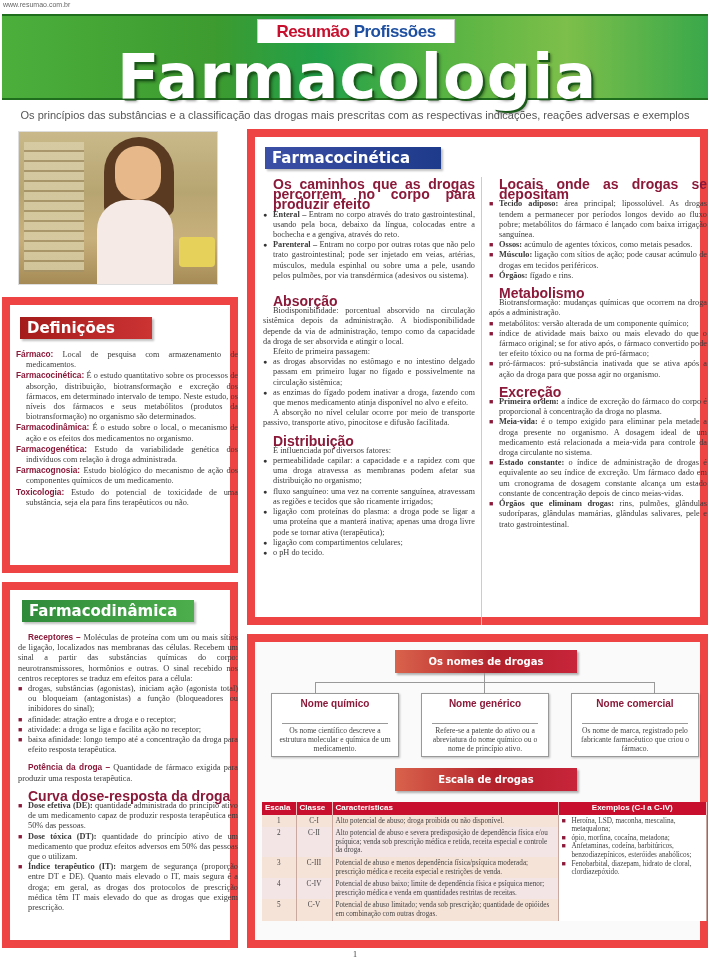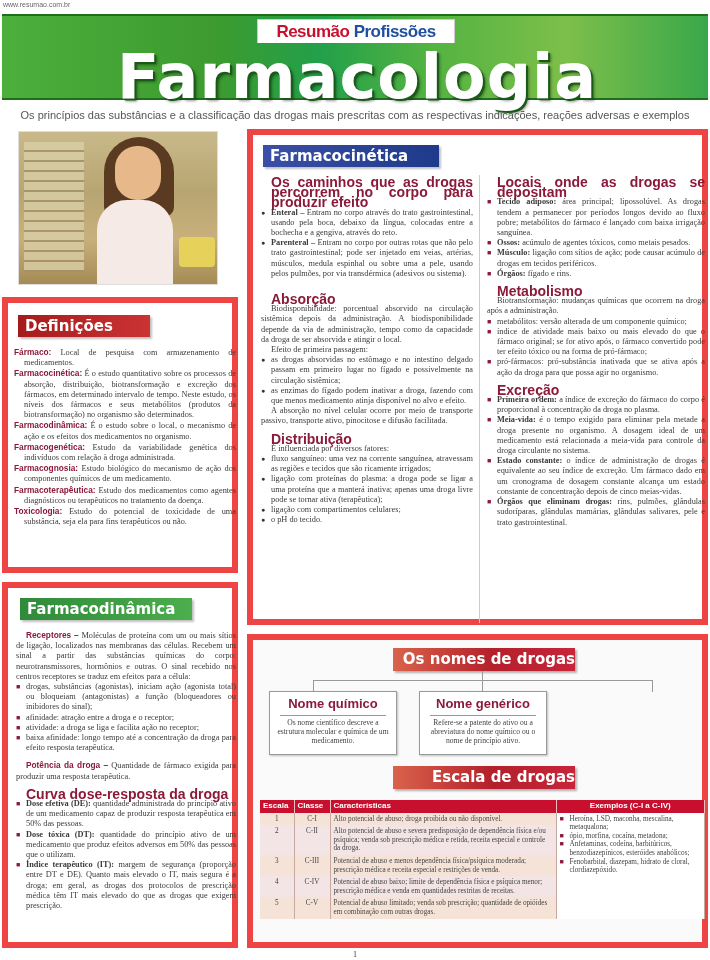"Farmacocinética" .panel { border: 6px solid #ef4444 -> 8px solid #ef4444 }
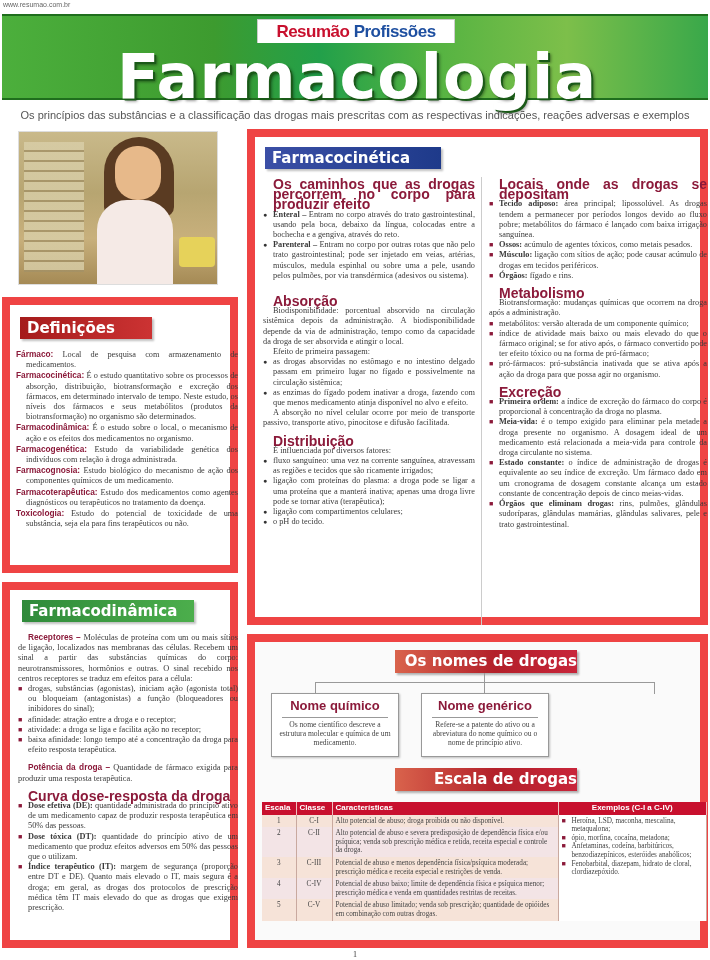"permeabilidade capilar: a capacidade e" li { html: none -> <li>permeabilidade capilar: a capacidade e a rapidez com que uma droga atravessa as membranas podem afetar sua distribuição no organismo;</li> }
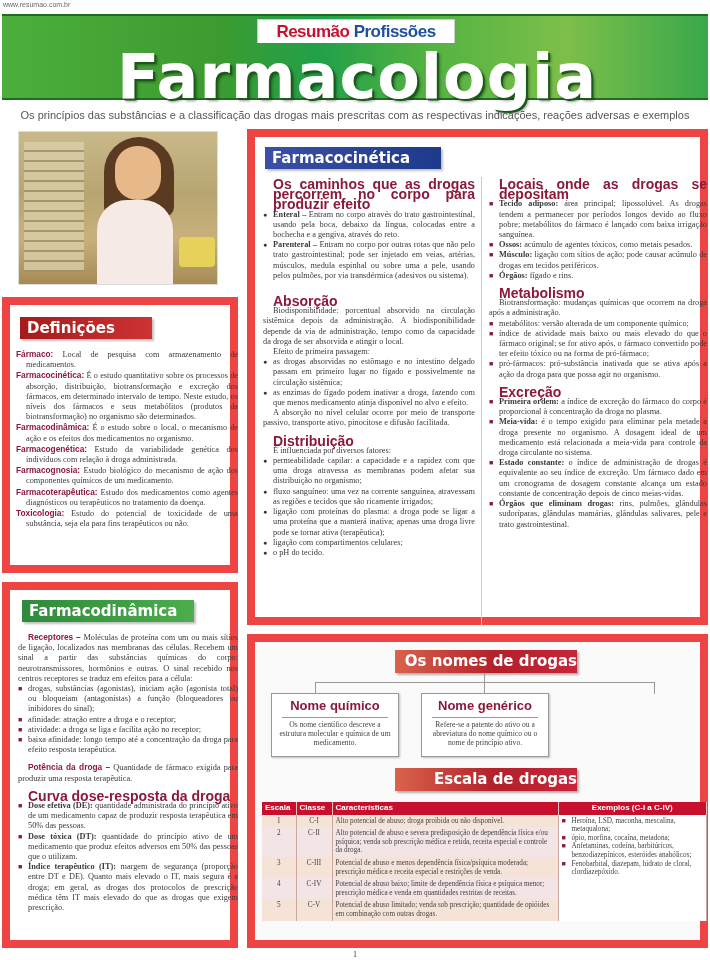"Farmacoterapêutica: Estudo dos" div.def-item { html: <div><span>Farmacoterapêutica:</span> <span>Estudo dos medicamentos como agentes diagnósticos ou terapêuticos no tratamento da doença.</span></div> -> none }
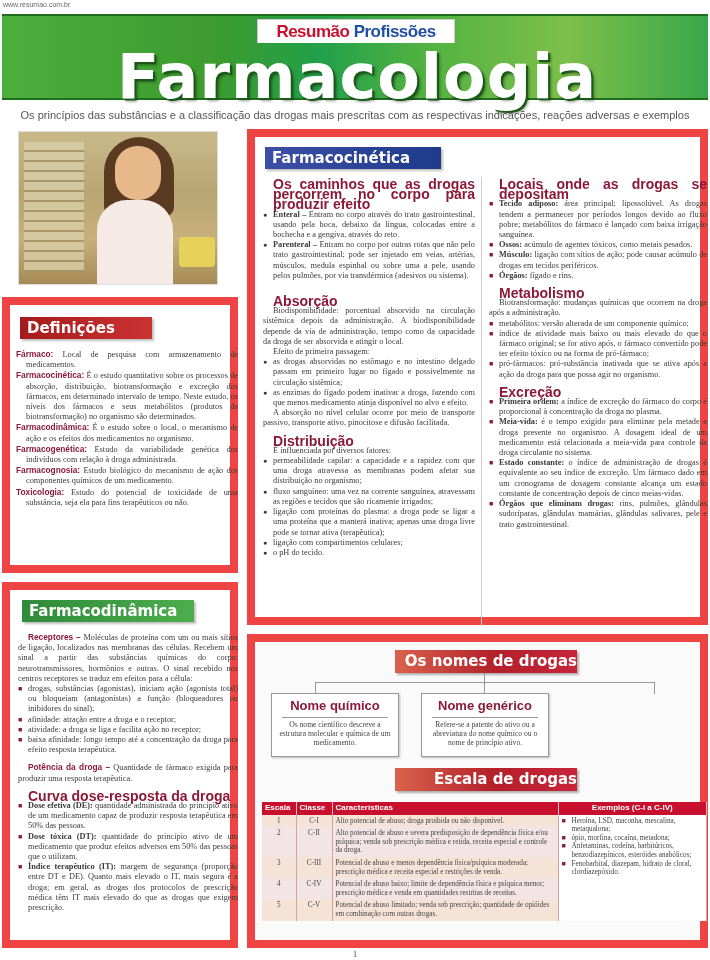"Os nomes de drogas" .pill { font-size: 15px -> 10px; text-align: right -> center }
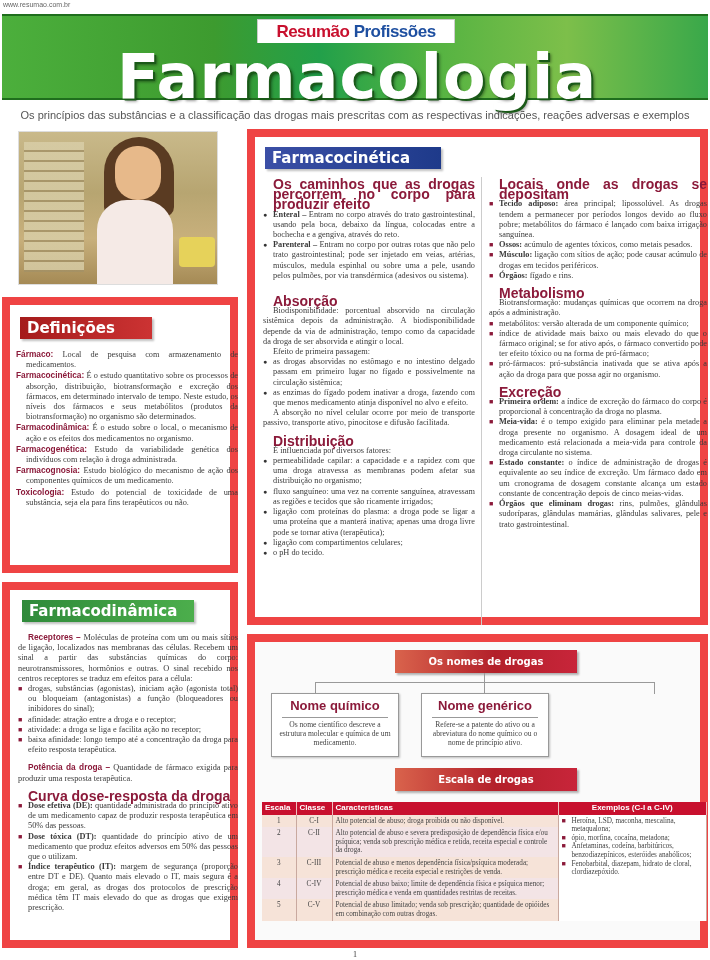"Nome químico" .name-box .nt { font-size: 13px -> 10px; padding-bottom: 4px -> 14px }
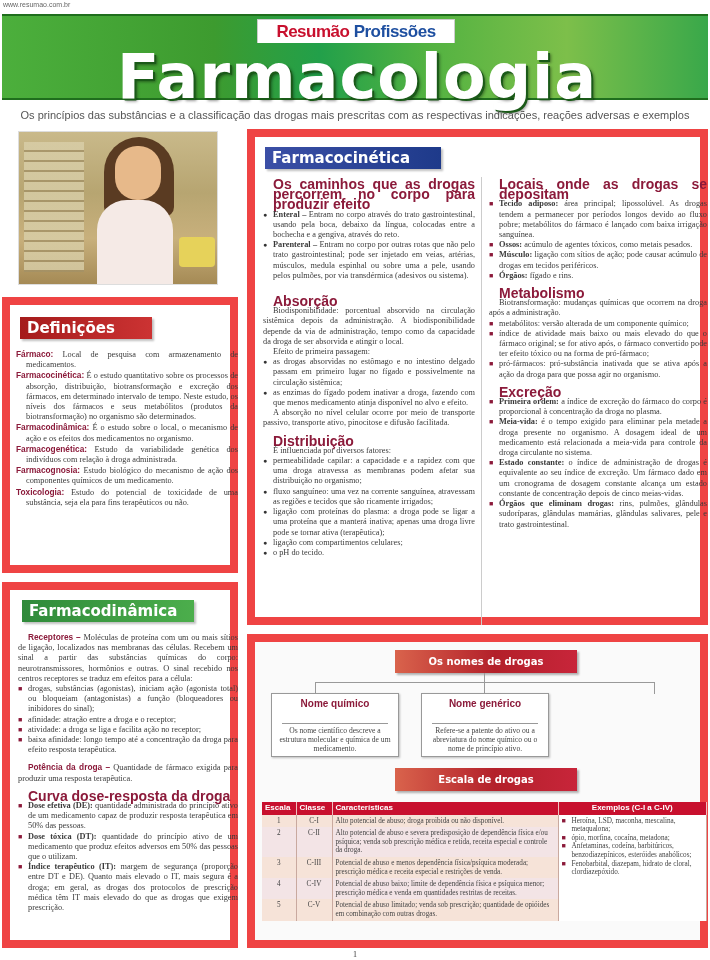"Nome comercial" div.name-box { html: none -> <div> <div>Nome comercial</div> <div>Os nome de marca, registrado pelo fabricante farmacêutico que criou o fármaco.</div> </div> }
